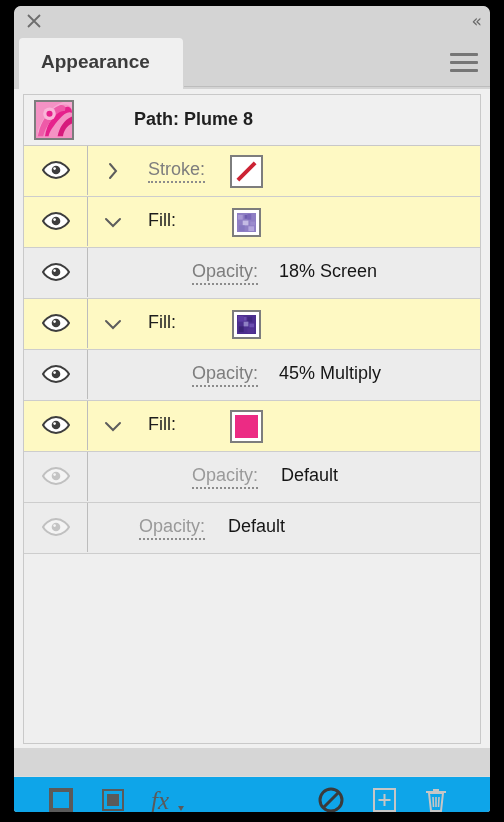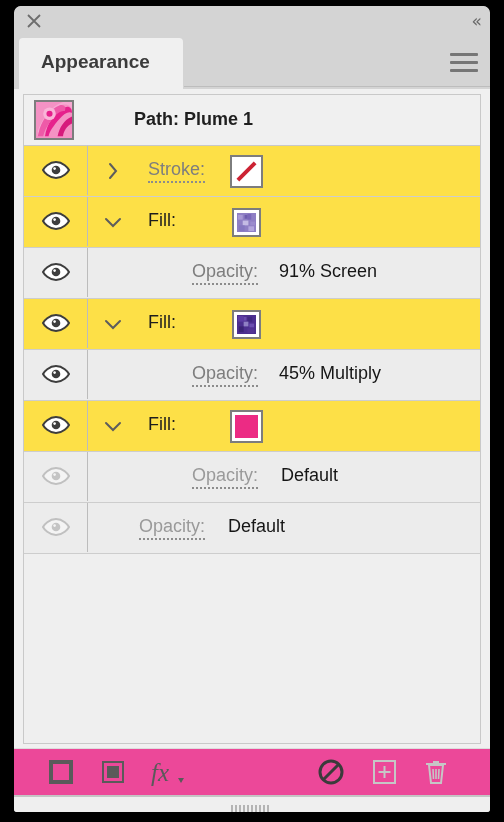"Path: Plume 1" div.obj-name { text: 1 -> 8 }
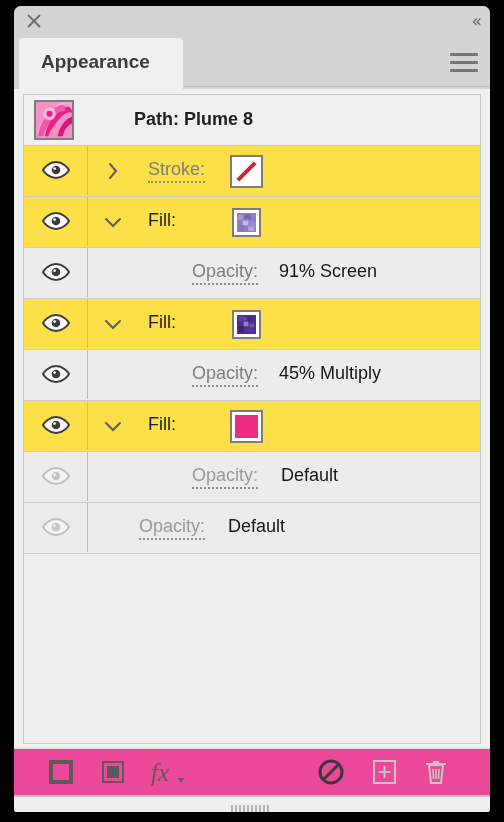"Stroke:" .row { background: #fde047 -> #fef9c3 }
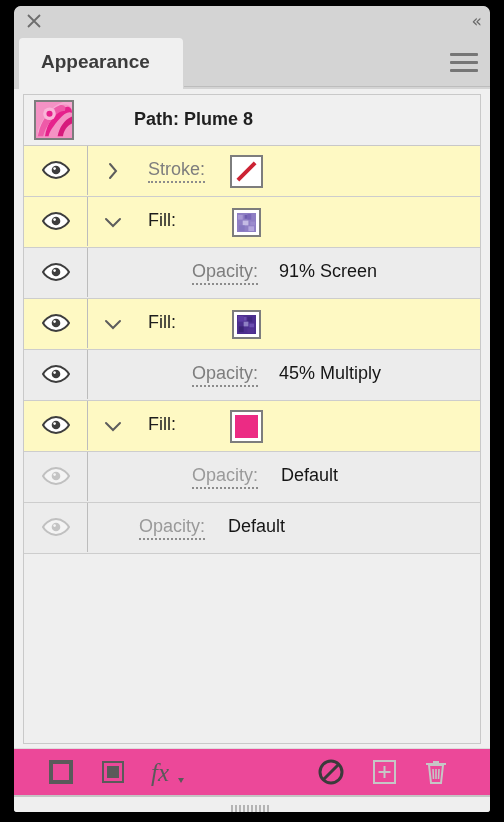"91% Screen" div.row-value { text: 91% -> 18% }
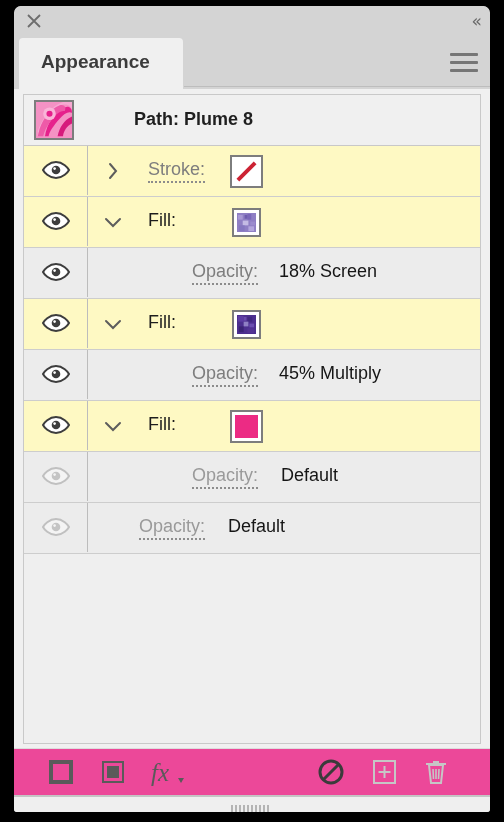"fx" #toolbar { background: #ec4899 -> #0ea5e9; margin-top: none -> 28px }
